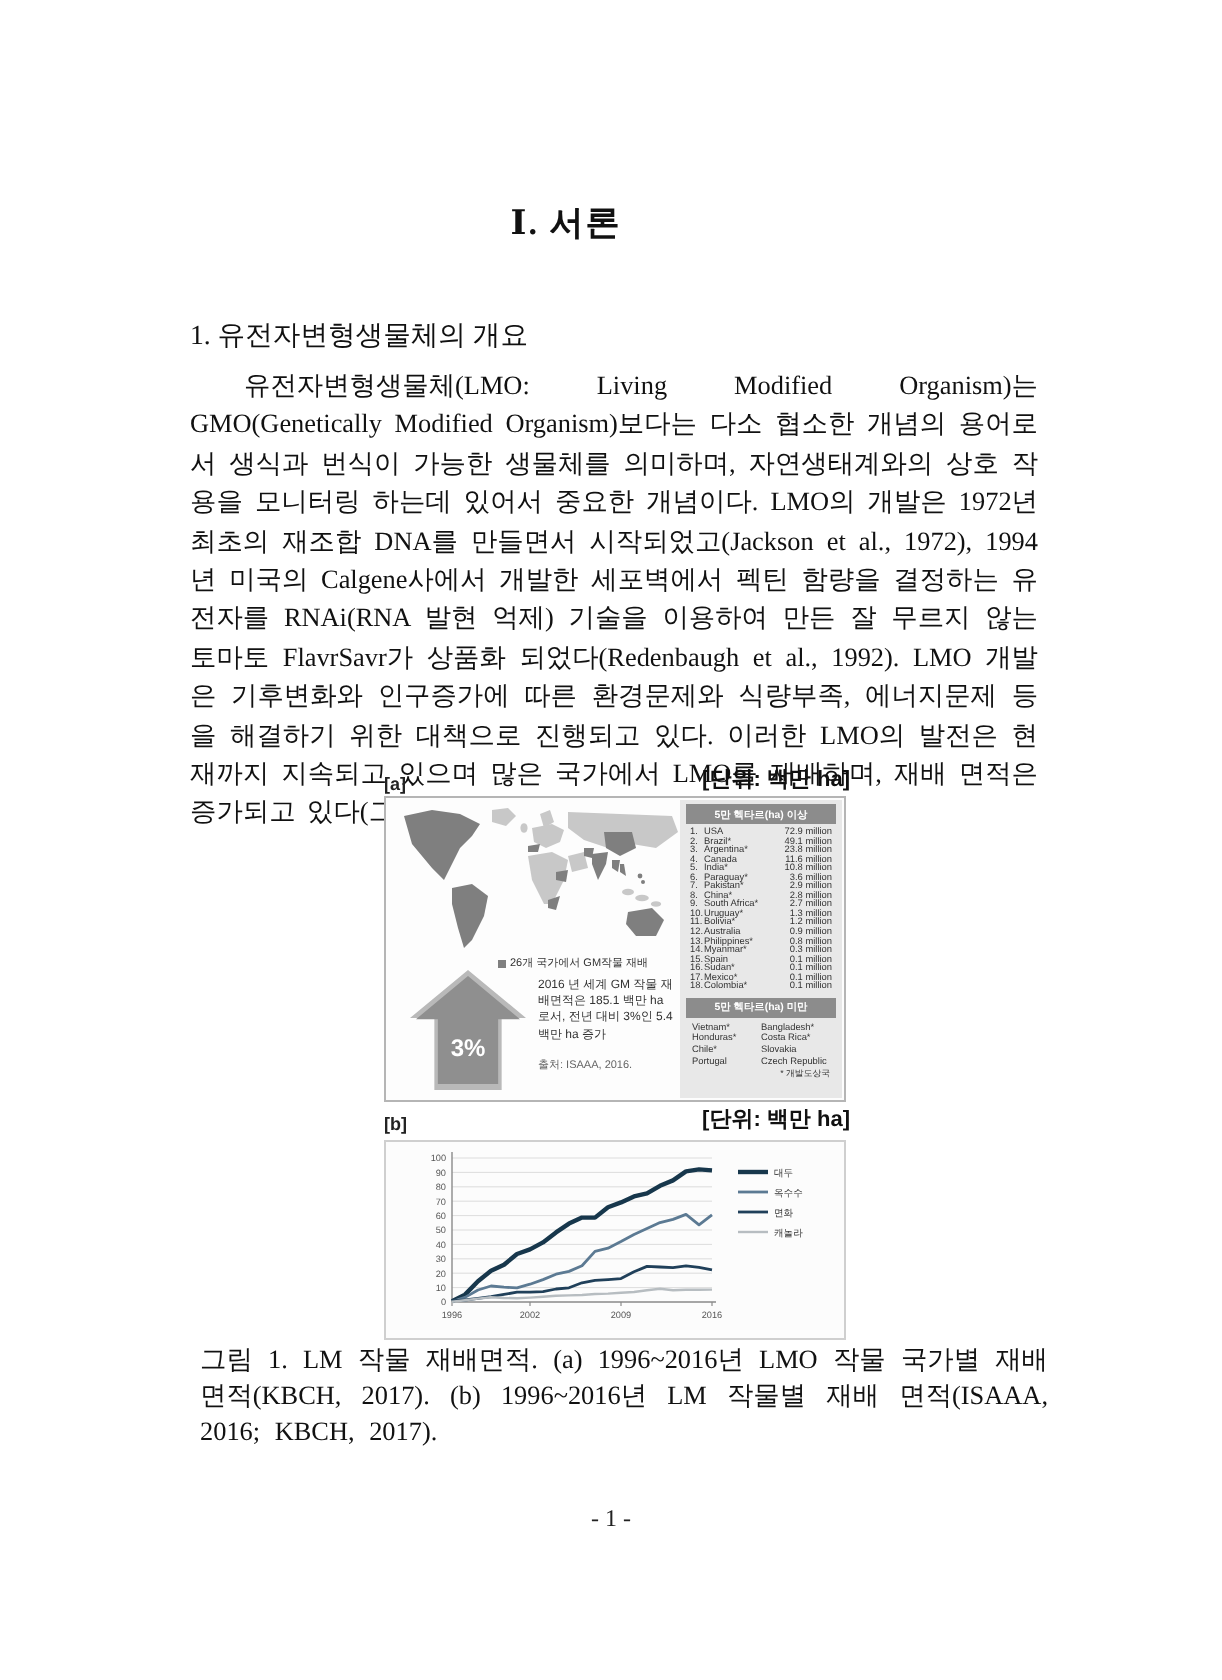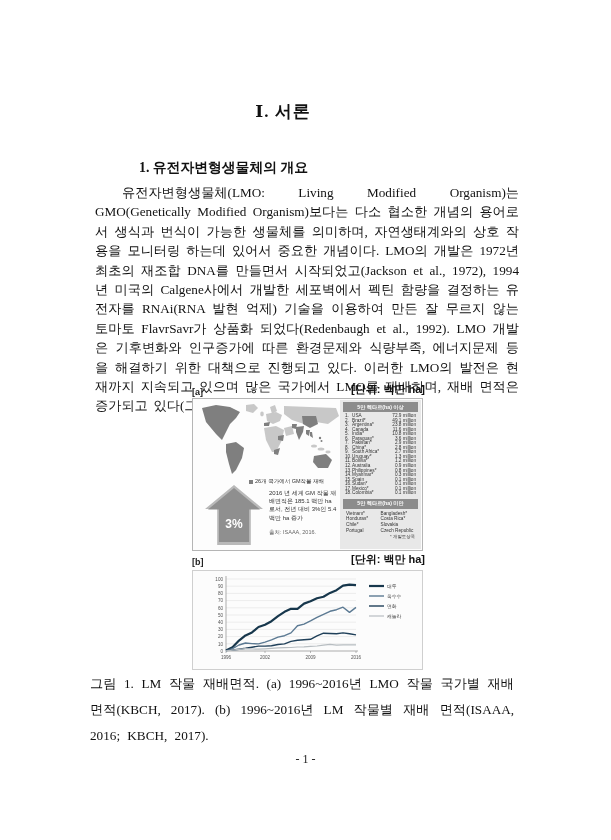"1. 유전자변형생물체의 개요" .sec-heading { font-weight: bold -> normal; margin-left: 44px -> none }
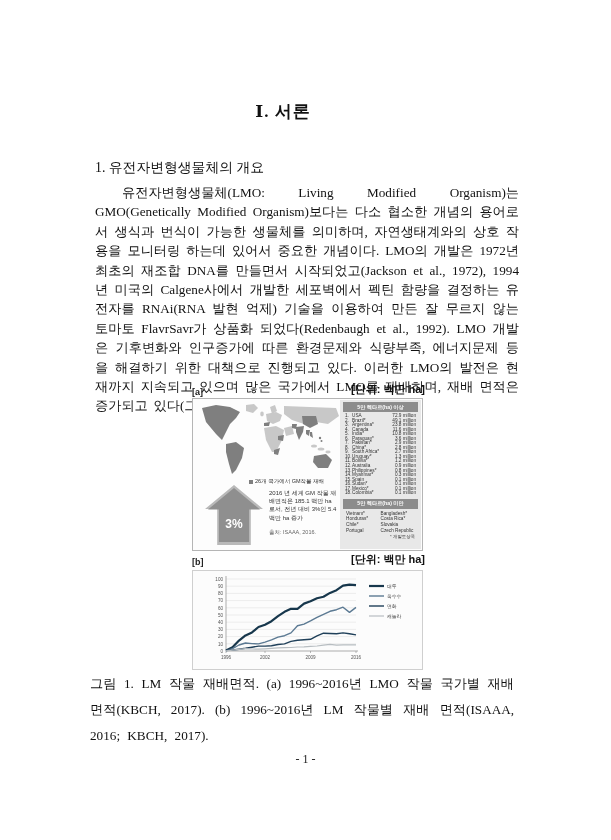"그림 1. LM 작물 재배면적." .fig-caption { left: 90px -> 100px; line-height: 26px -> 18px }
